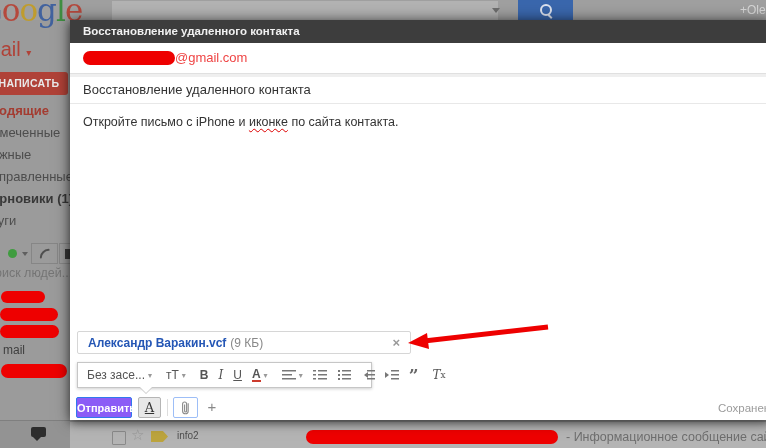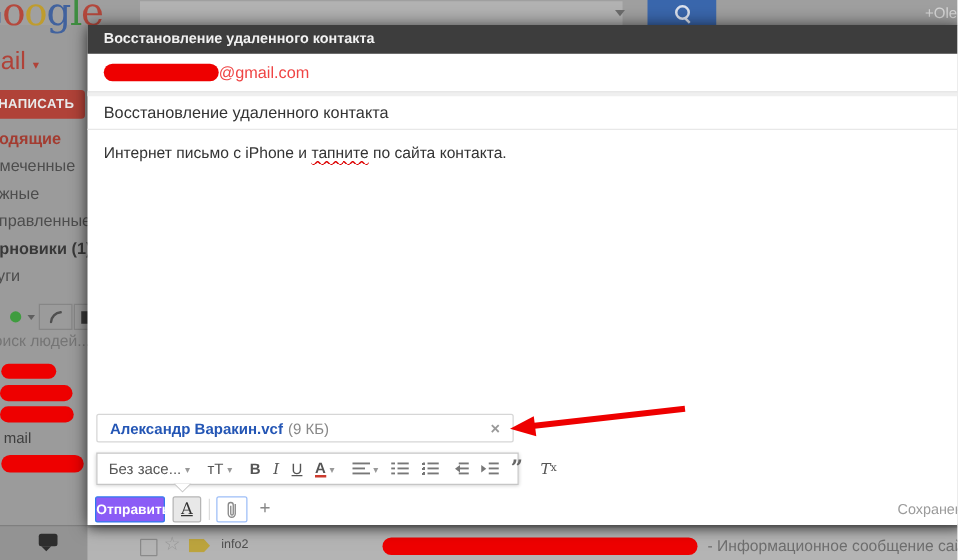"Интернет письмо с iPhone и" span { text: Интернет -> Откройте }
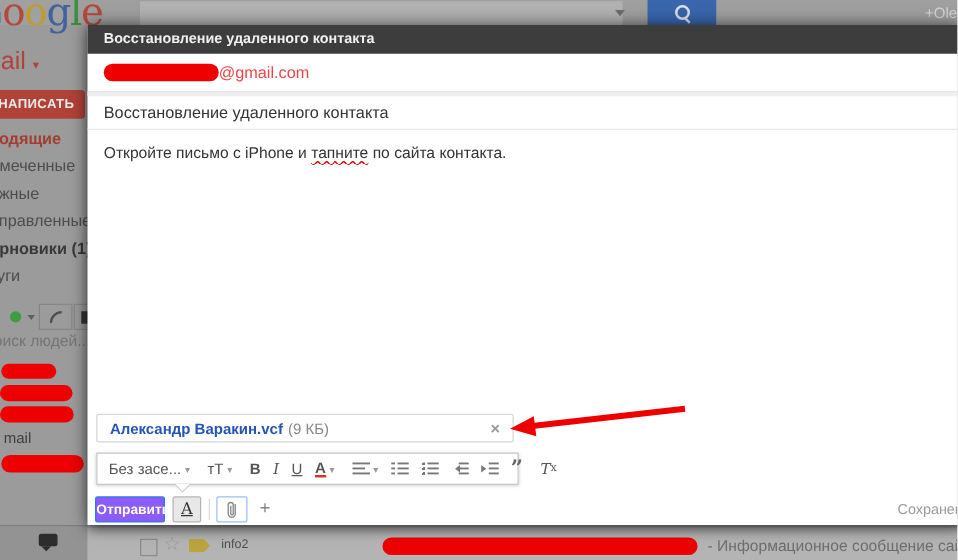"тапните" span.misspell { text: тапните -> иконке }
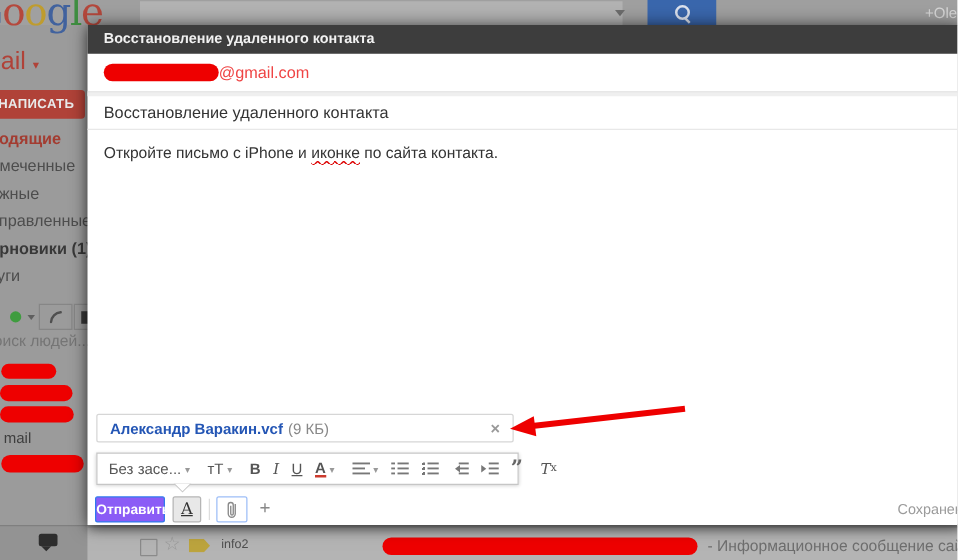"Без засе..." .fmt-toolbar { width: 338px -> 295px }
